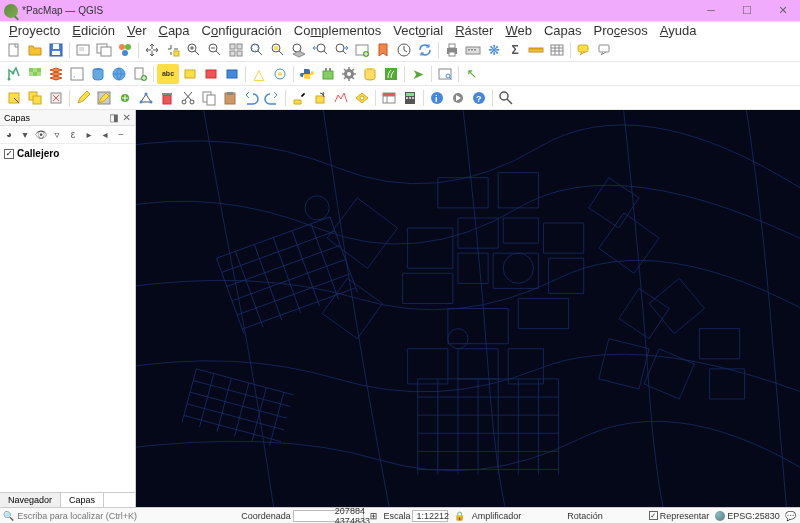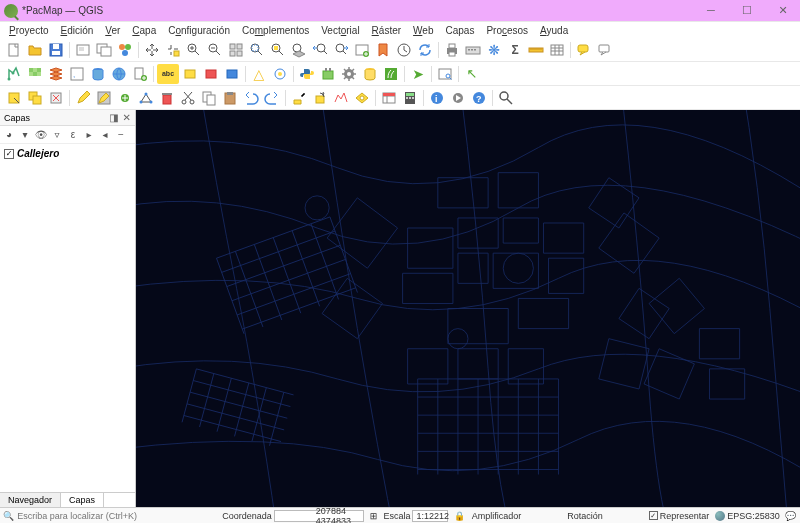"Proyecto" .menubar { font-size: 10px -> 13px }
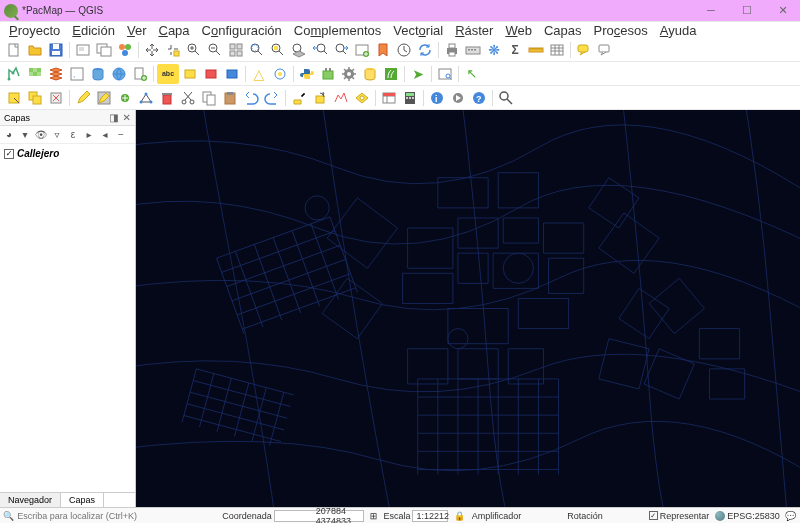"Callejero" .layer-row .lbl { font-style: italic -> none }
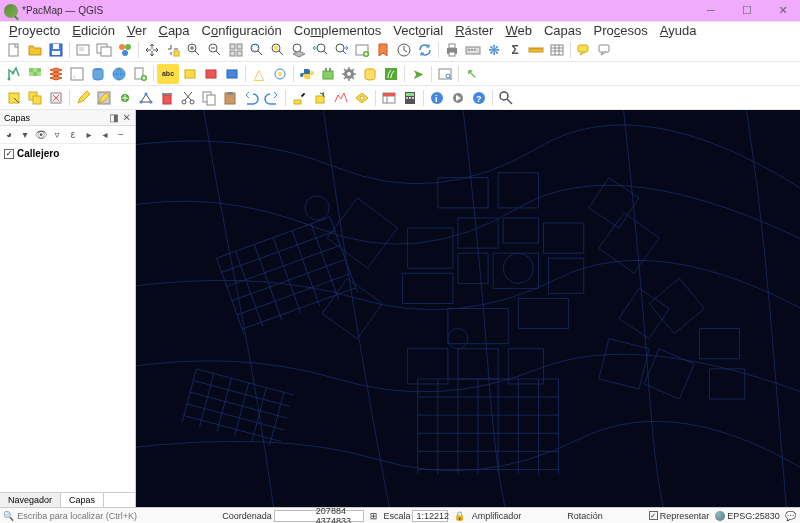"207884 4374833" .sbox.w1 { width: 90px -> 71px }
